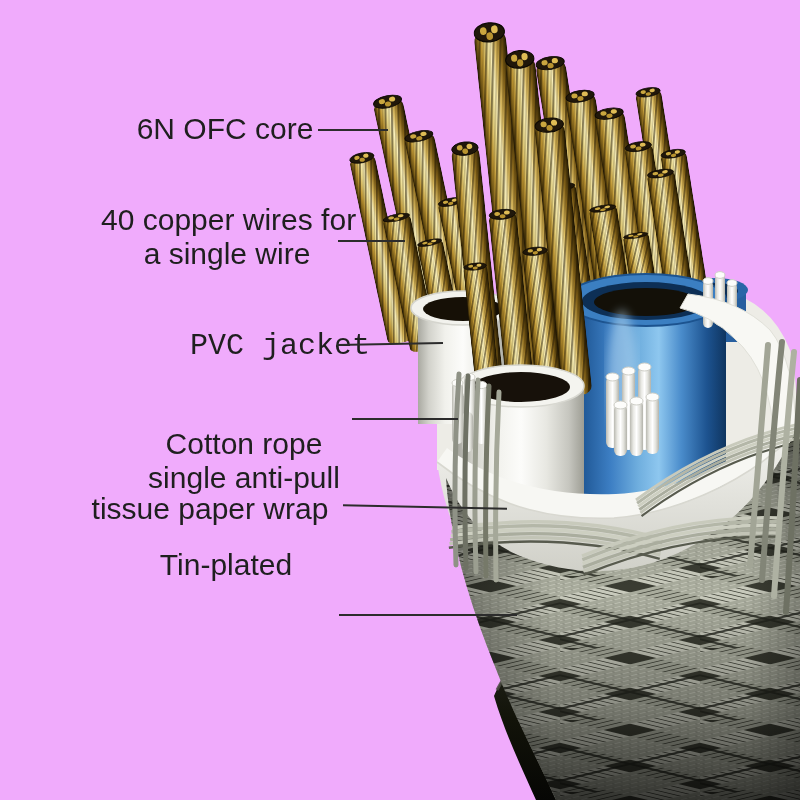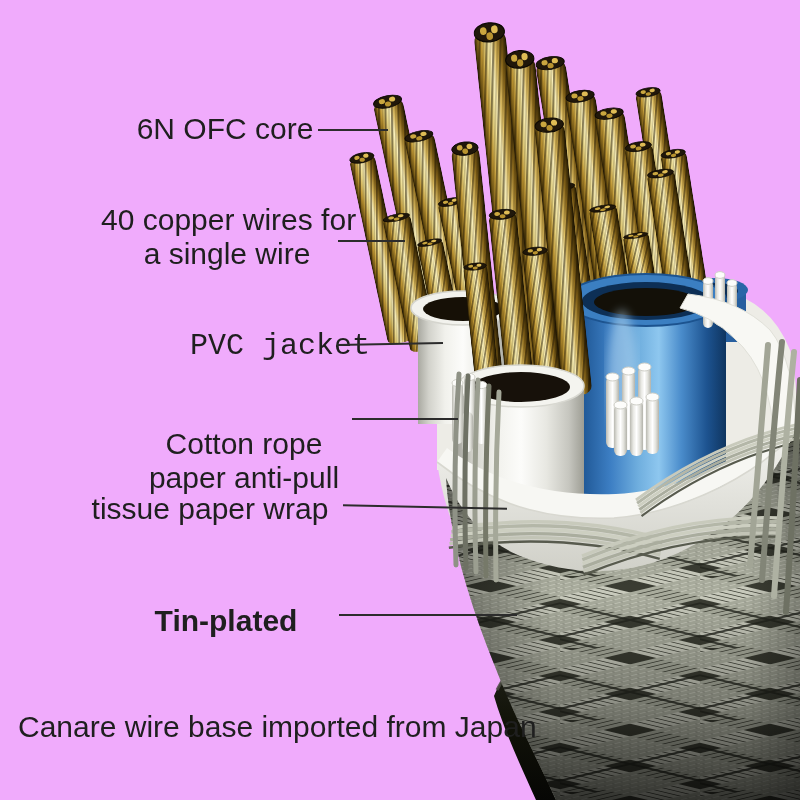"paper anti-pull" span { text: paper -> single }
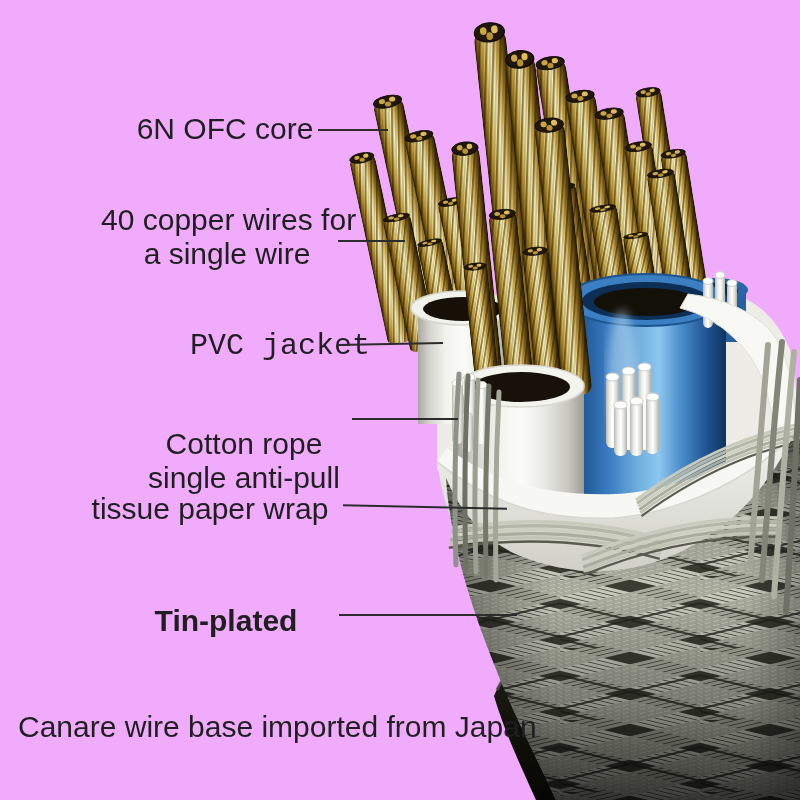"Tin-plated" #c-tin { font-weight: bold -> none; top: 604px -> 548px }
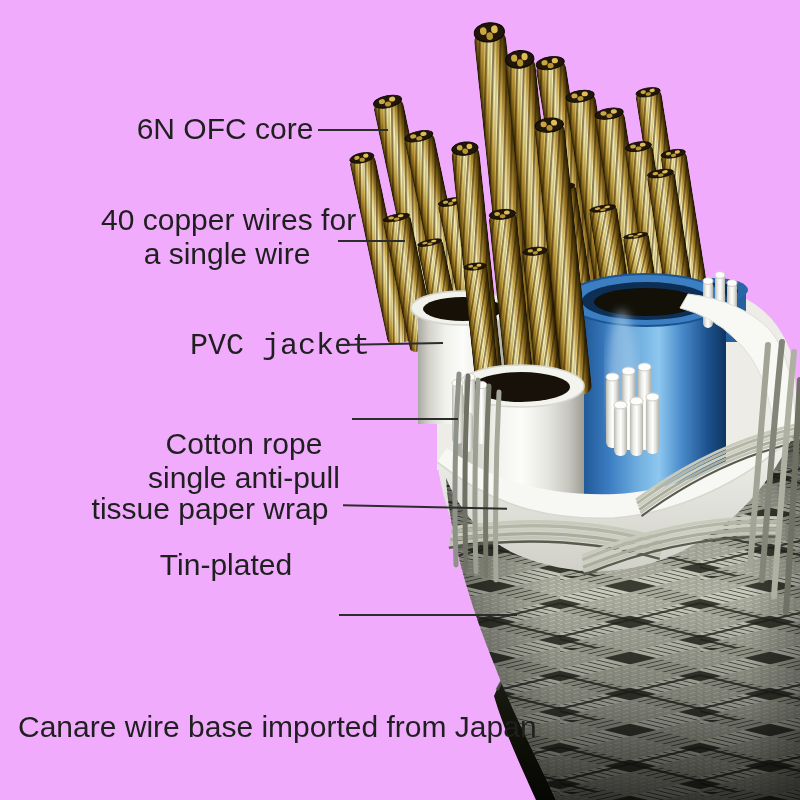"Canare wire base imported from" div.footnote { html: <div>Canare wire base imported from Japan</div> -> none }
